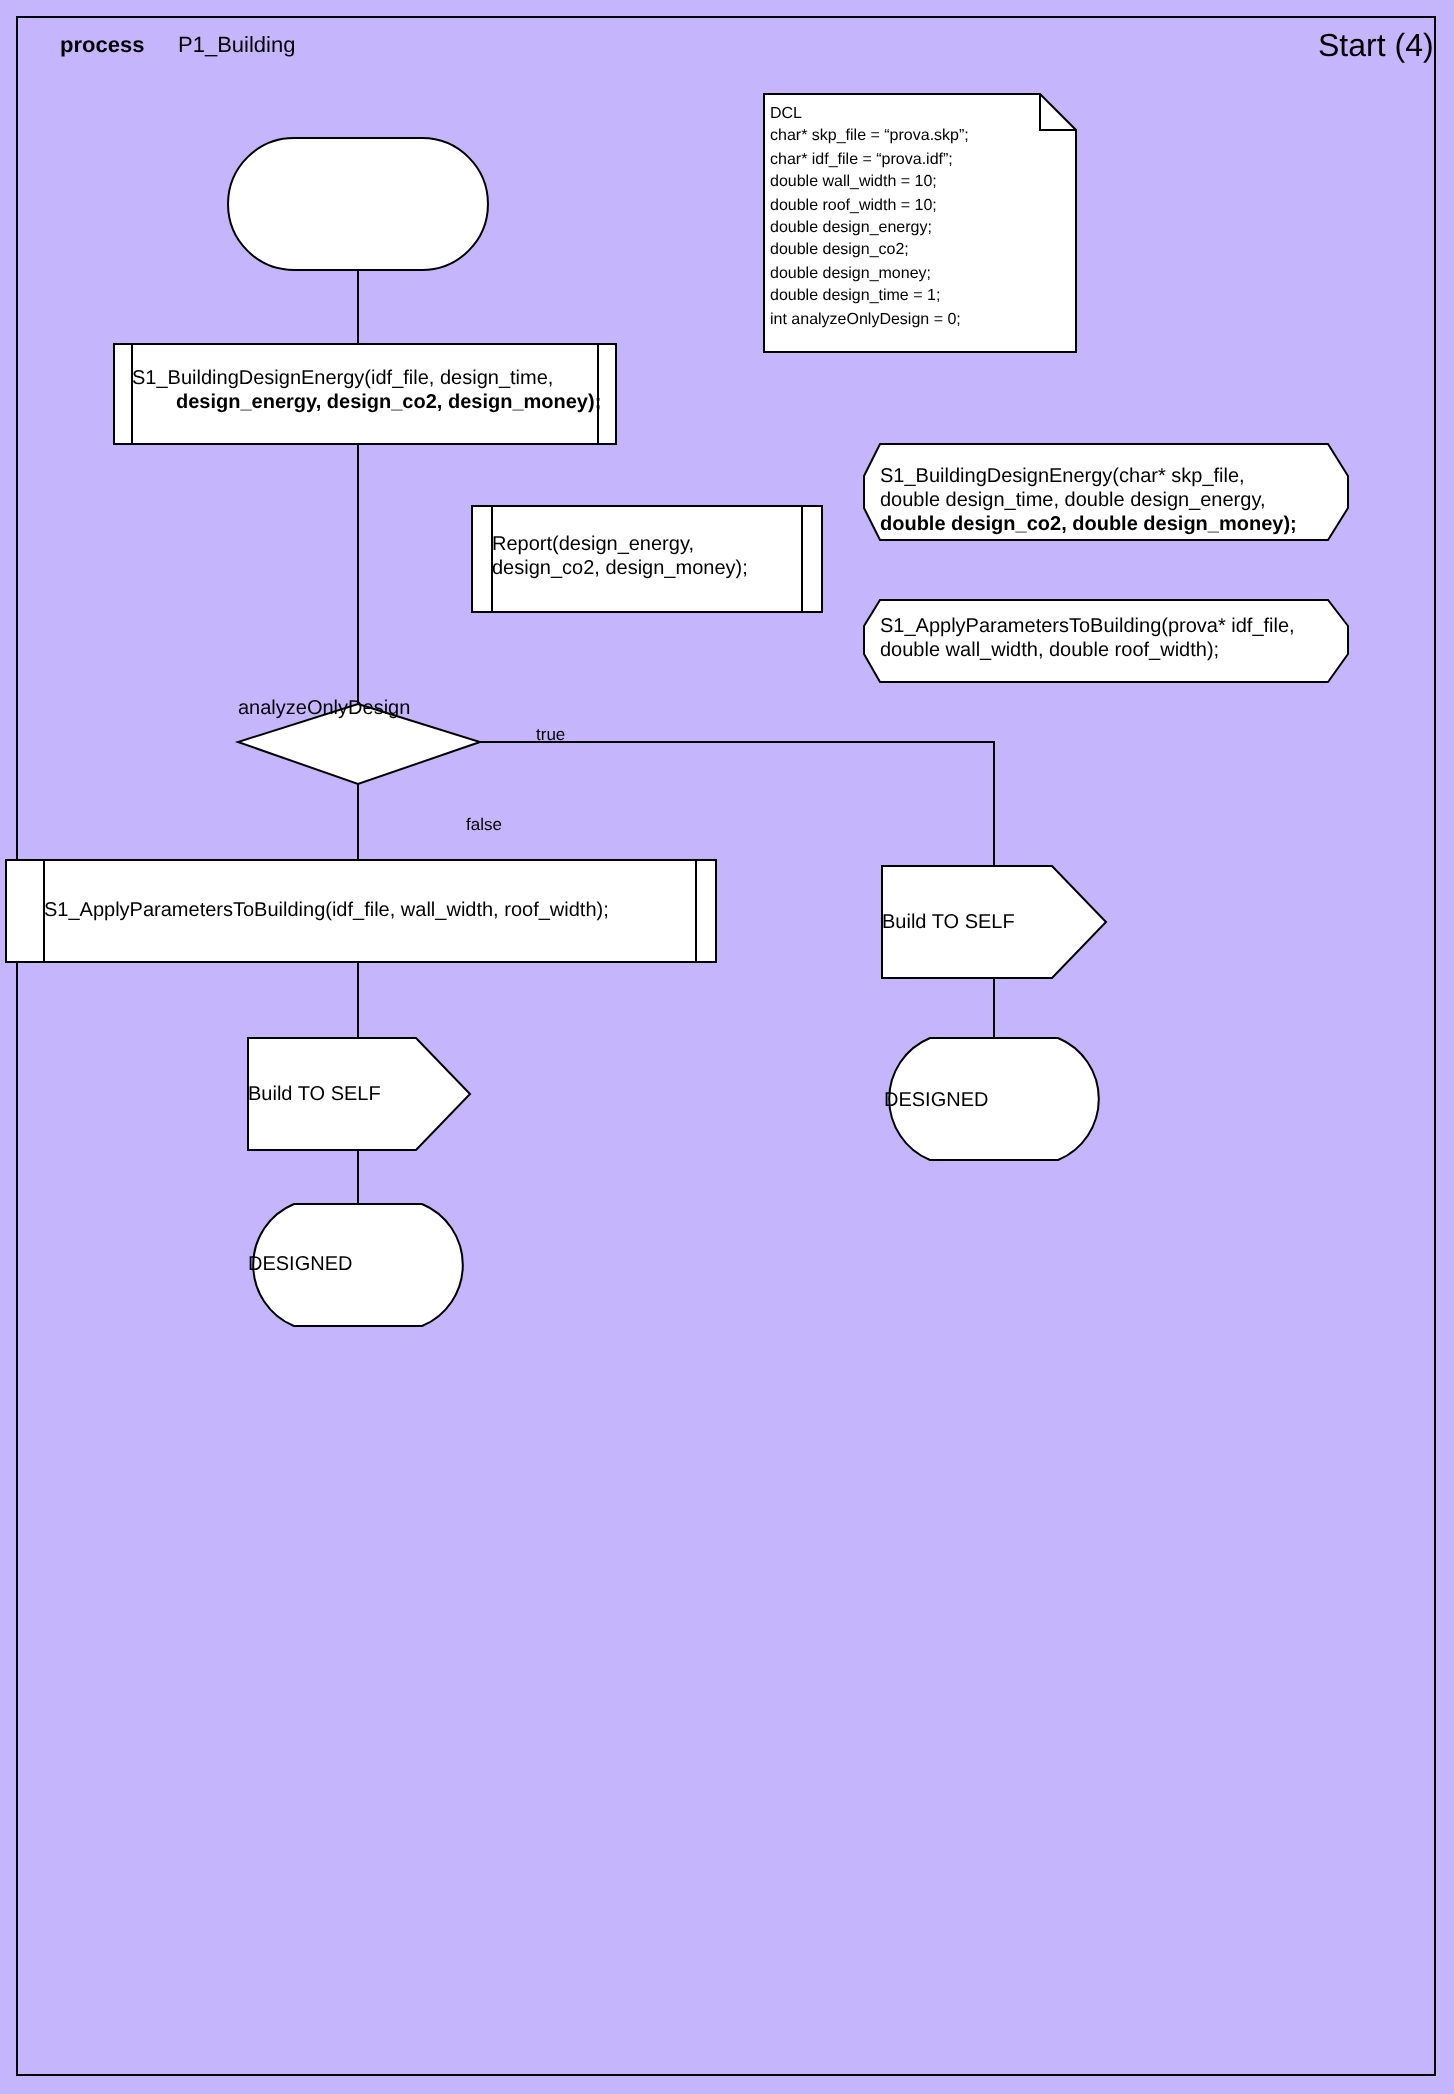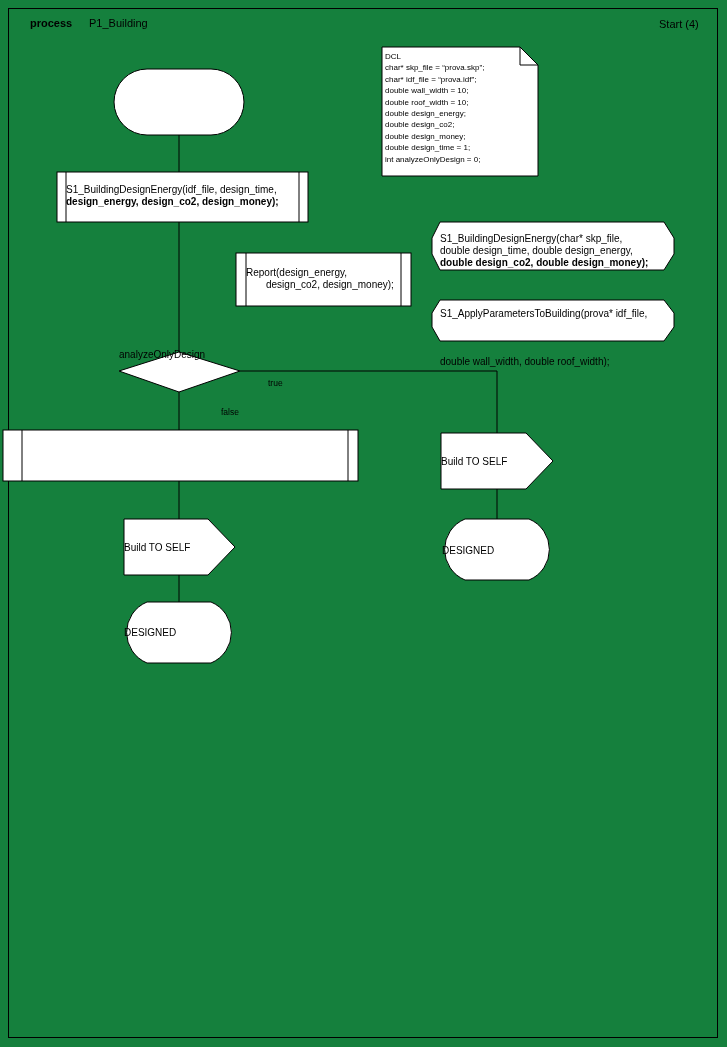"process" #page { background: #15803d -> #c4b5fd }
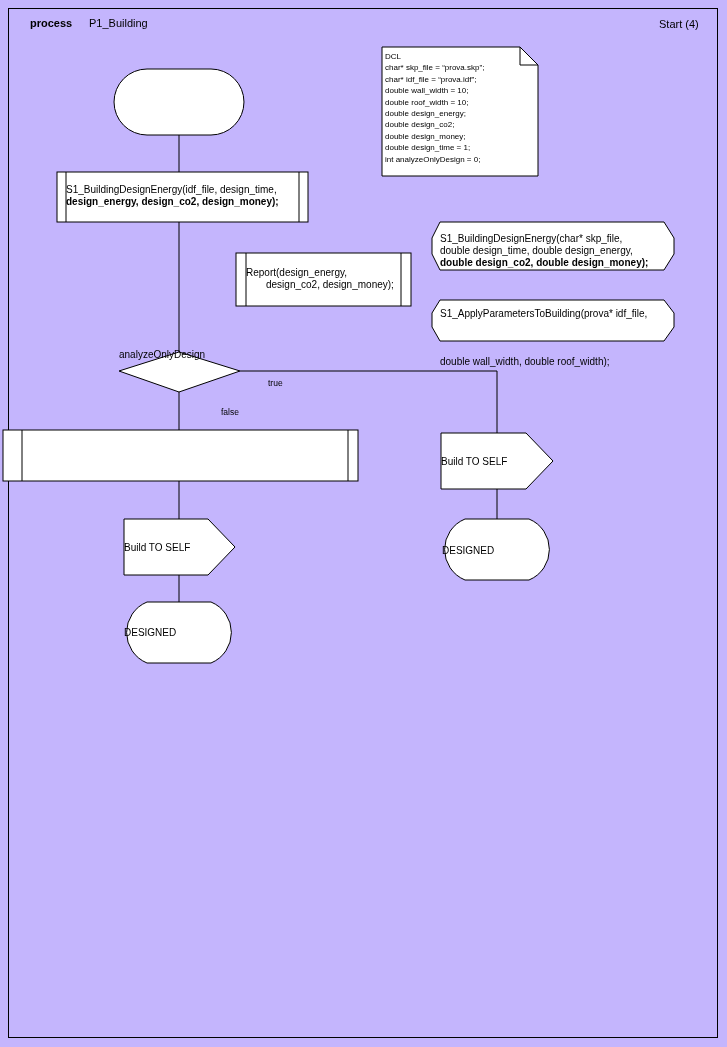"Start (4)" #hdr-start { font-size: 11px -> 16px }
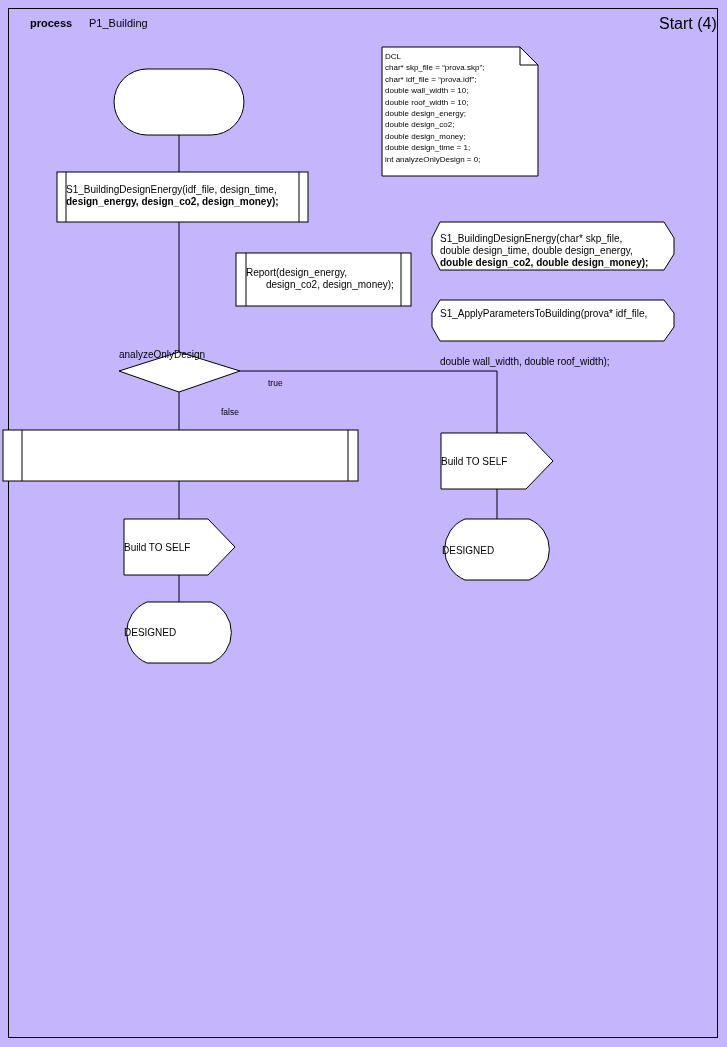"design_energy, design_co2," div.cblock { padding-left: none -> 22px }
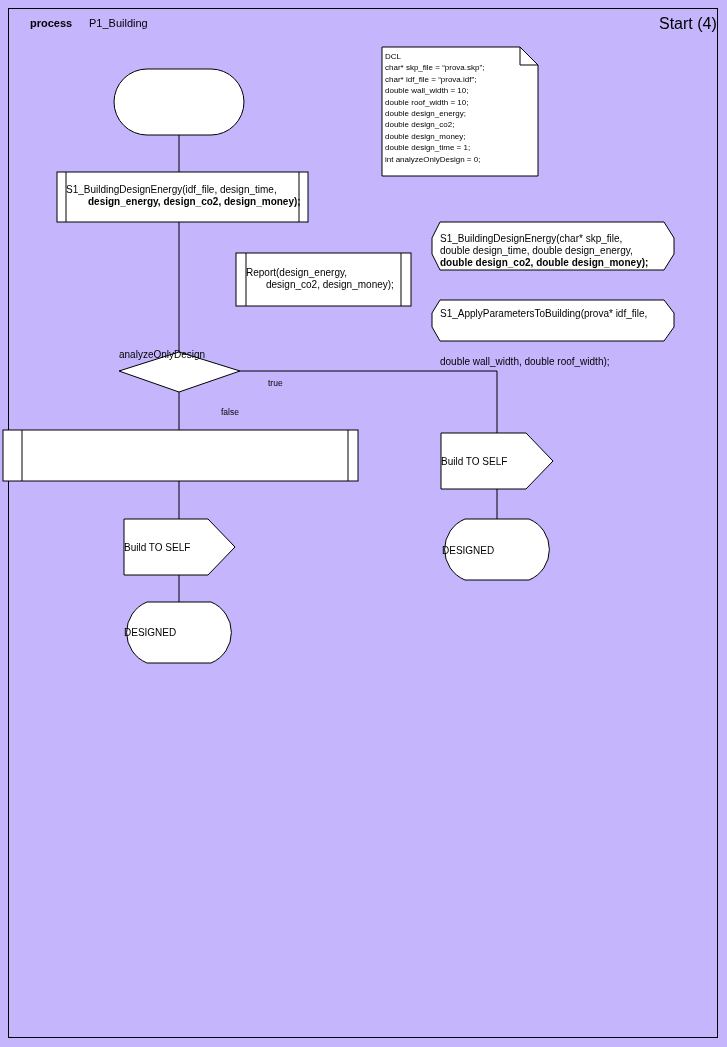"design_co2, design_money);" div.cblock { padding-left: 20px -> none }
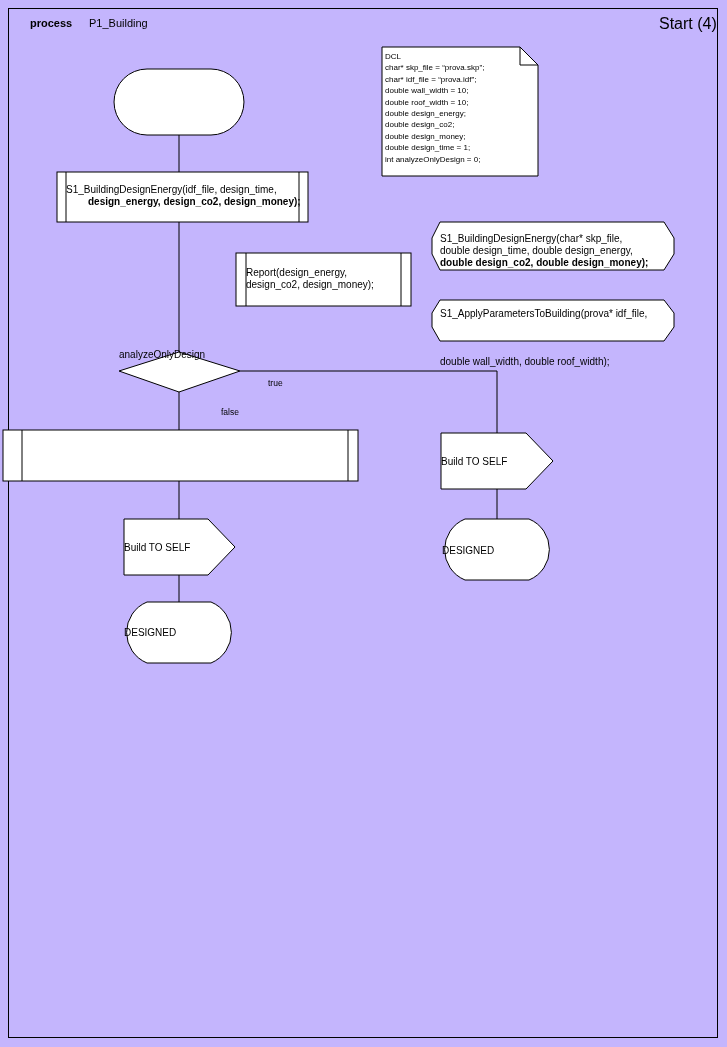"double wall_width, double roof_width);" div.cblock { margin-top: 36px -> none }
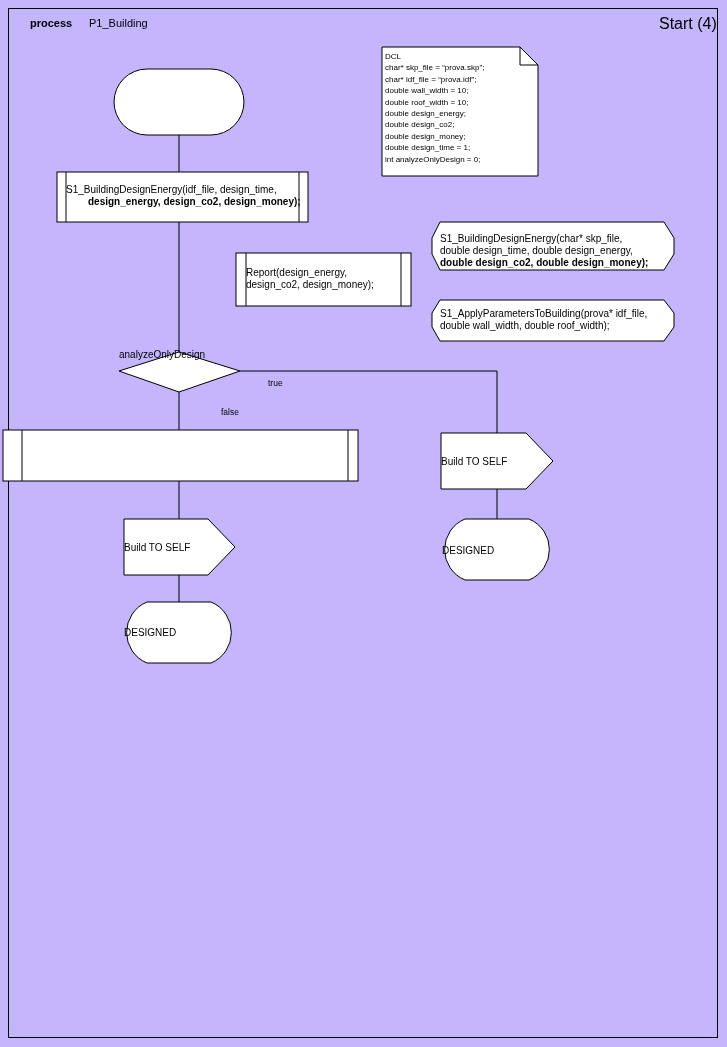"true" div.edge-lbl { margin-top: 16px -> none }
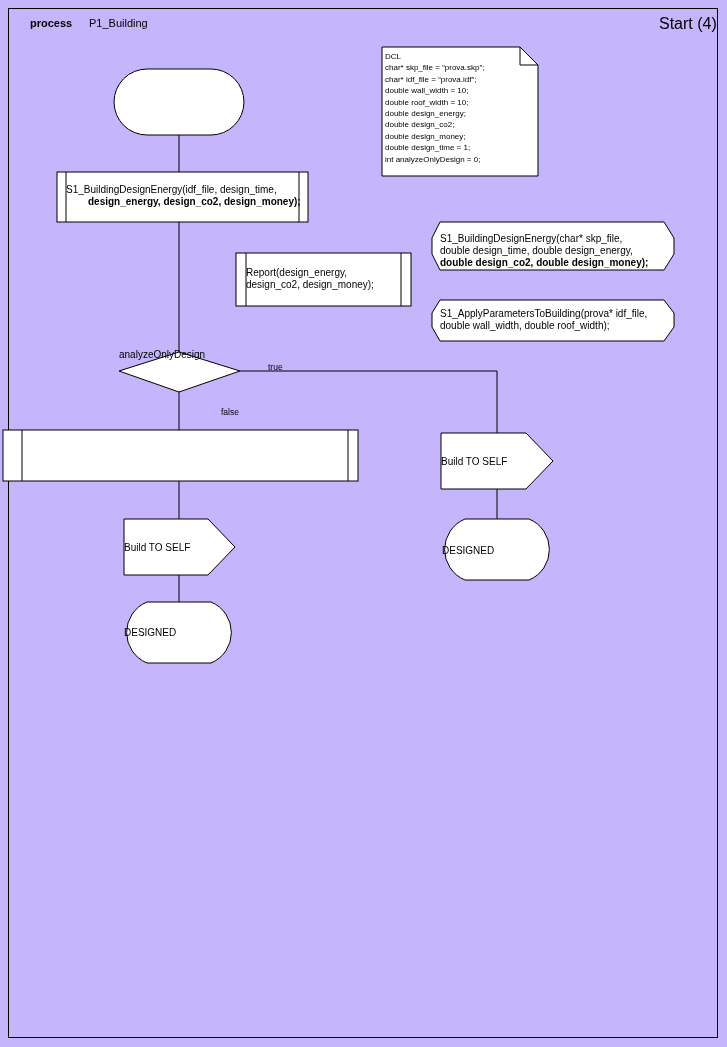"false" div.edge-lbl { left: 188px -> 200px }
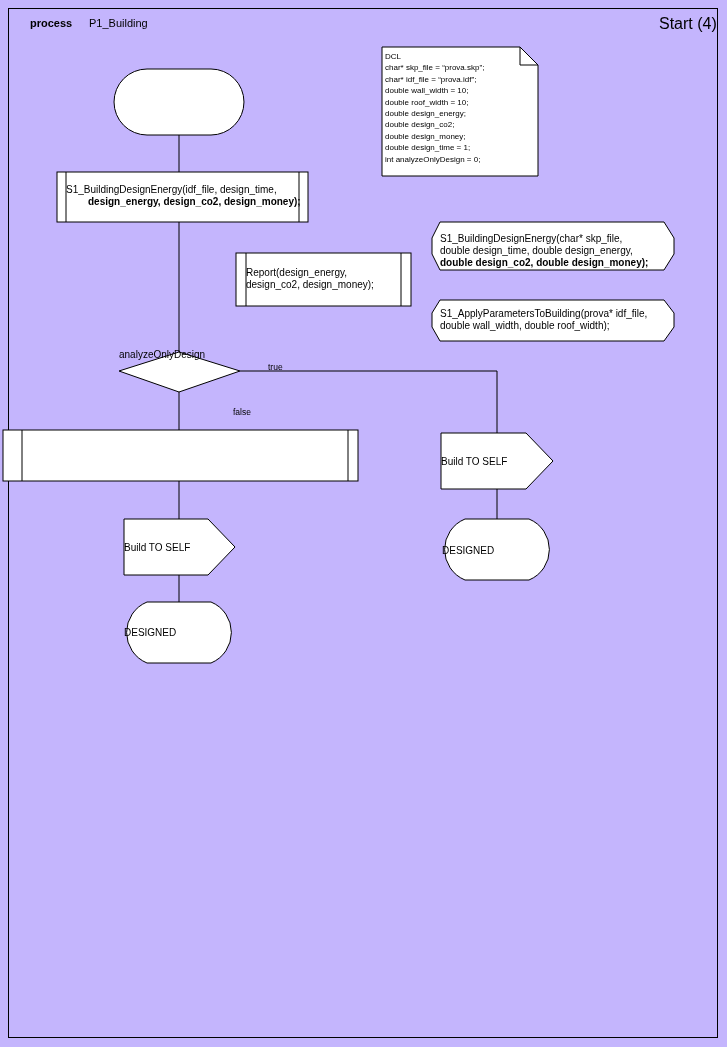"S1_ApplyParametersToBuilding(idf_file," div.cblock { html: none -> <div>S1_ApplyParametersToBuilding(idf_file, wall_width, roof_width);</div> }
